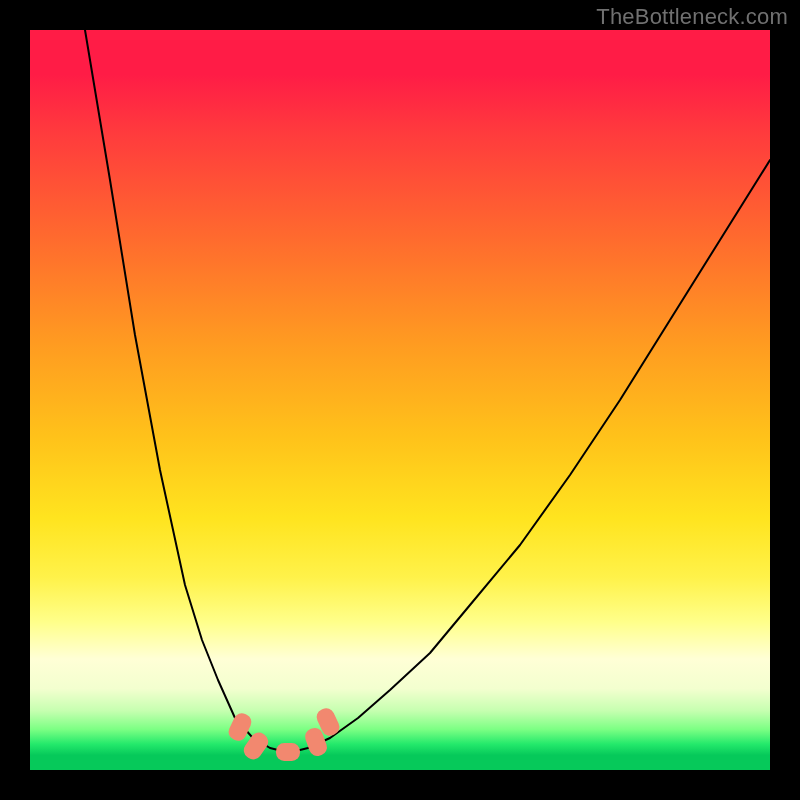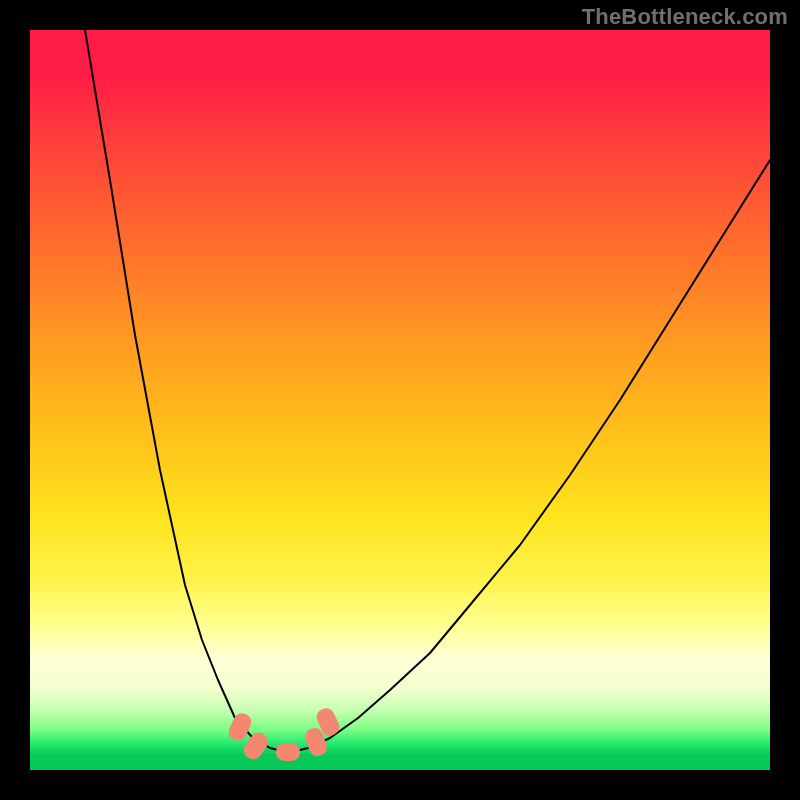"TheBottleneck.com" .watermark { font-weight: bold -> none }
